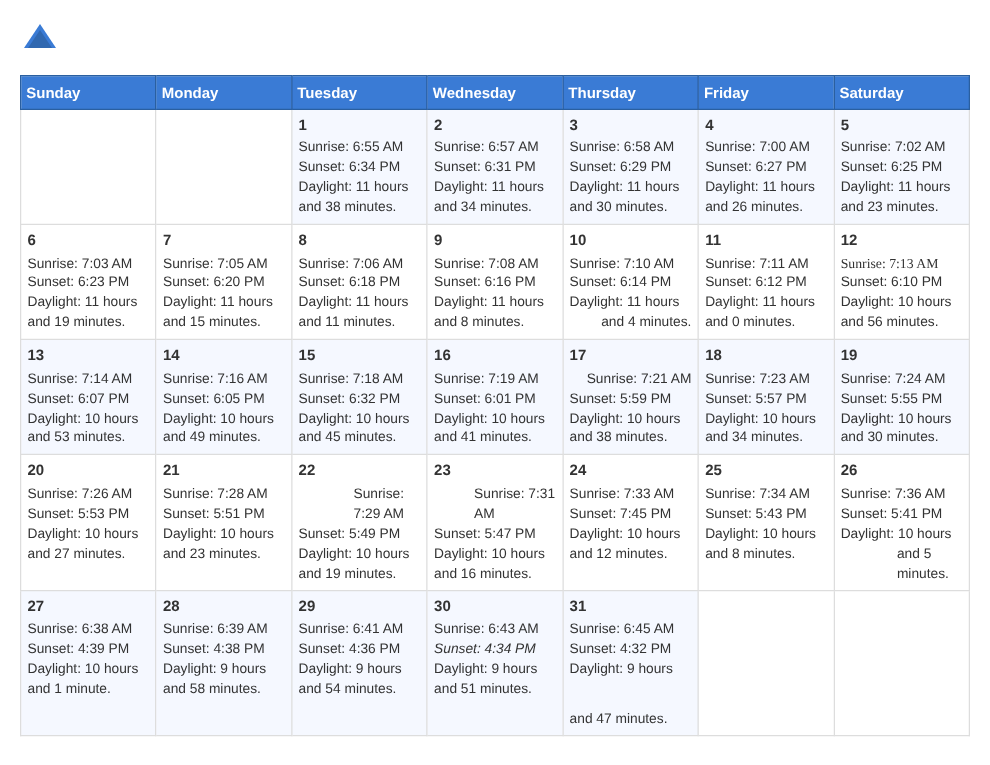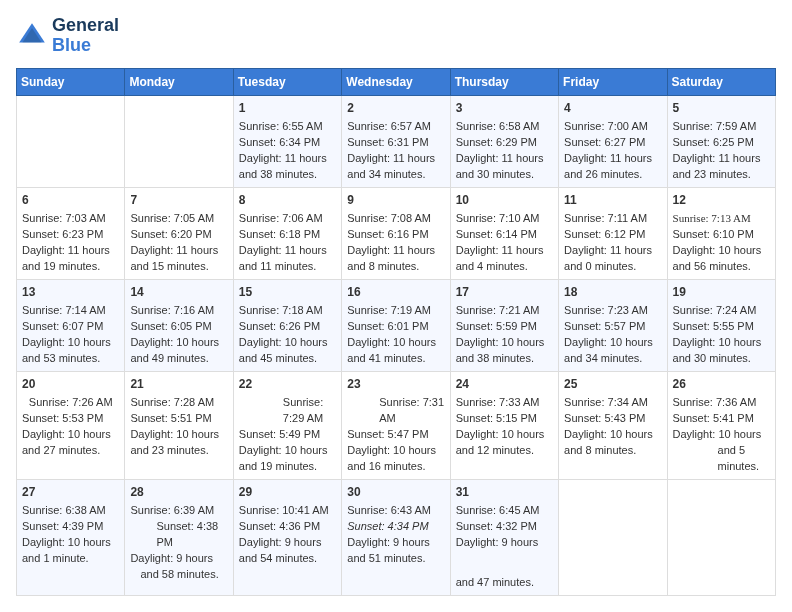"General" div { html: <div> <div>General</div> <div>Blue</div> </div> -> none }
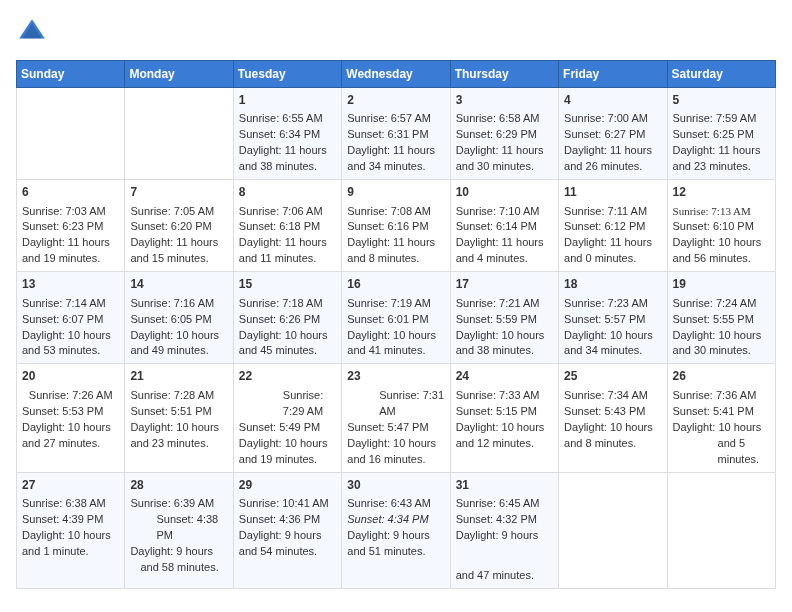"Sunrise: 7:59 AM" span { text: 7:59 -> 7:02 }
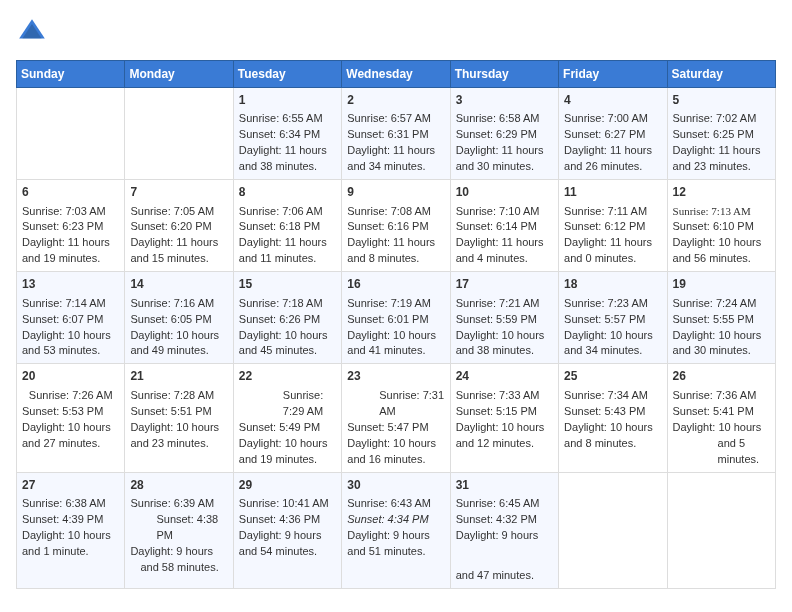"and 4 minutes." span { text-align: none -> right }
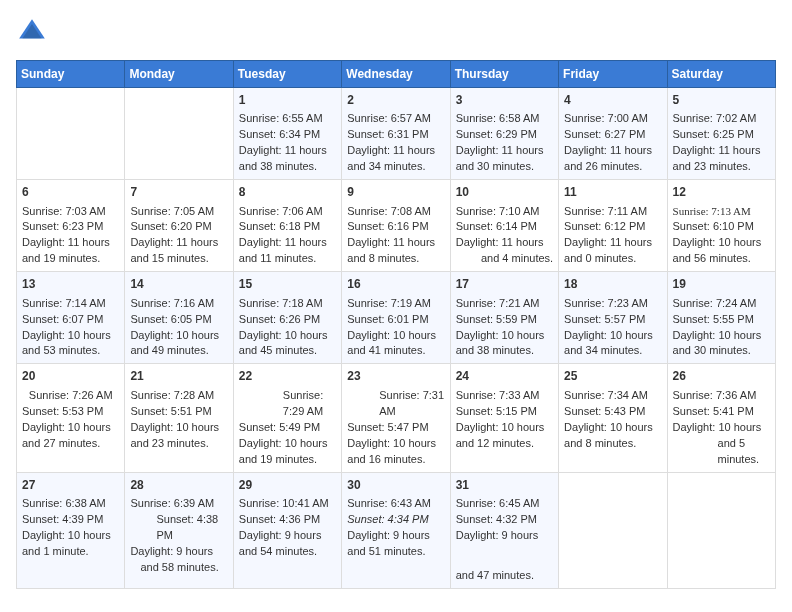"Sunrise: 7:21 AM" span { text-align: none -> right }
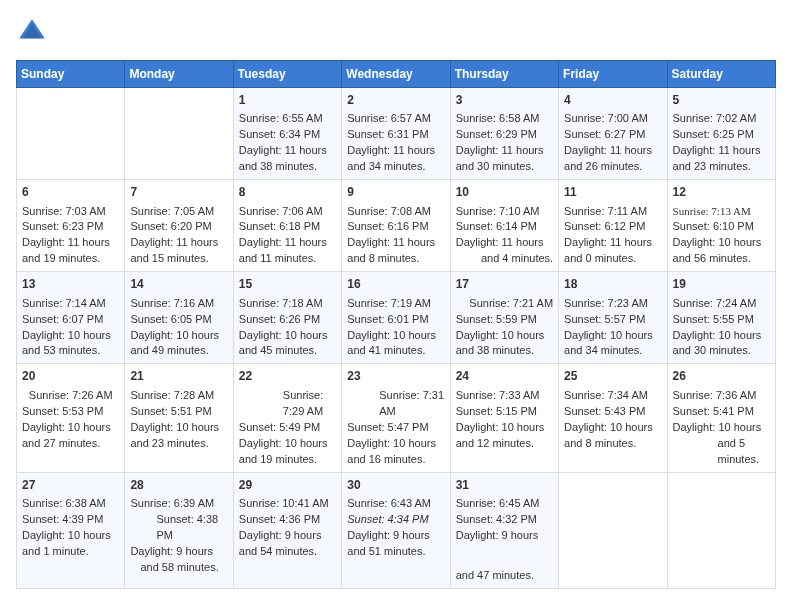"Sunset: 6:26 PM" span { text: 6:26 -> 6:32 }
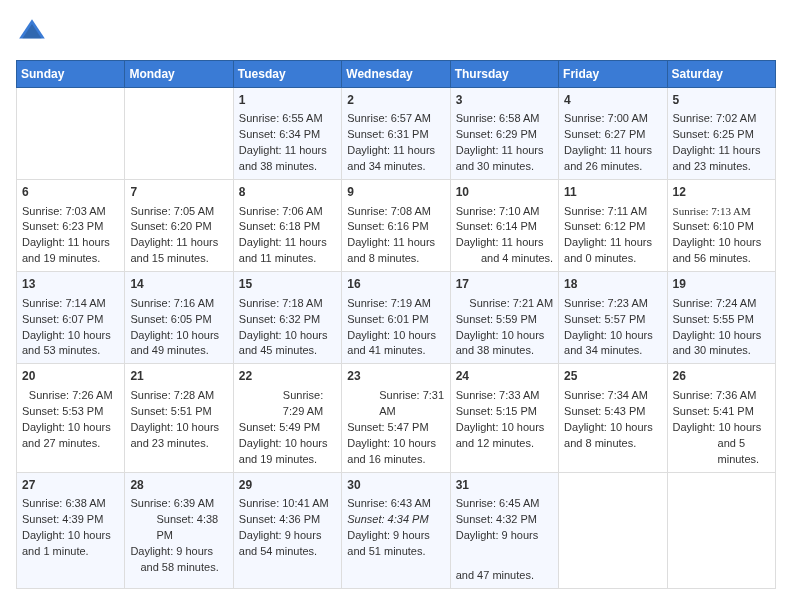"Sunrise: 7:26 AM" span { text-align: center -> none }
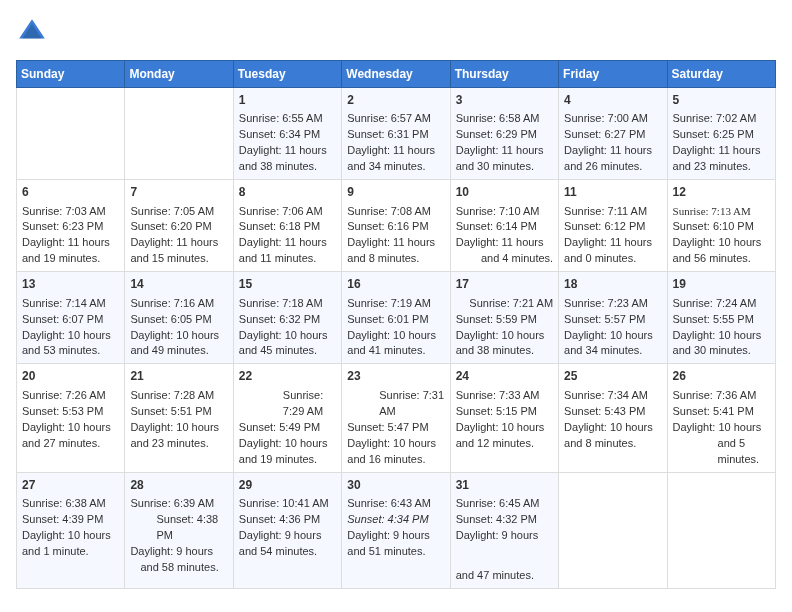"Sunset: 5:15 PM" span { text: 5:15 -> 7:45 }
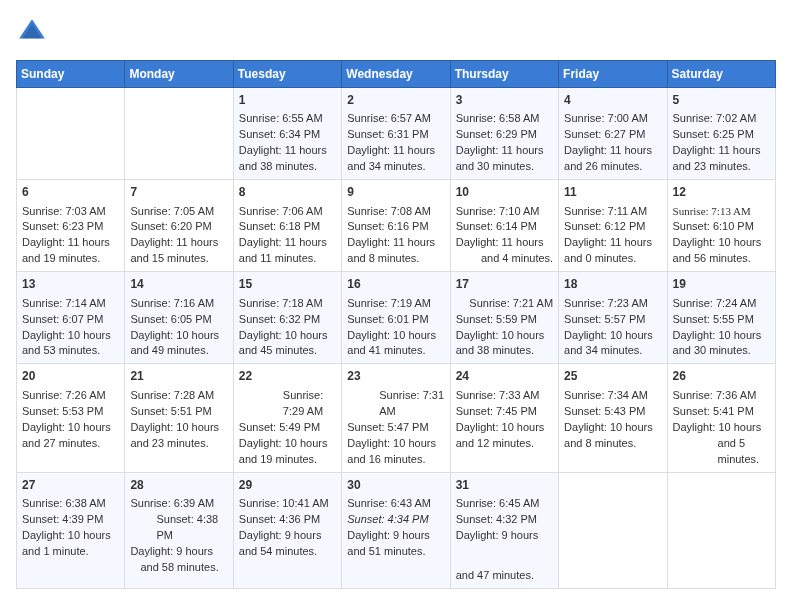"Sunrise: 10:41 AM" span { text: 10:41 -> 6:41 }
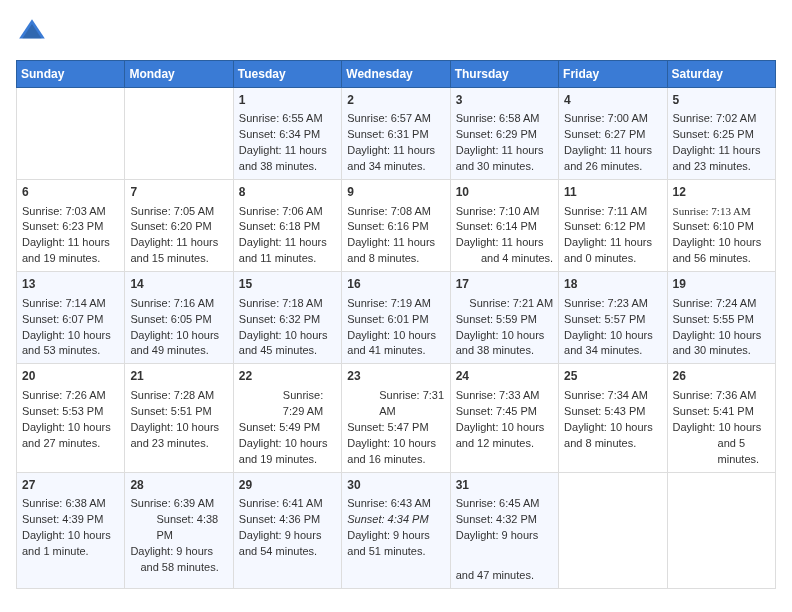"Sunset: 4:38 PM" span { margin-left: 26px -> none }
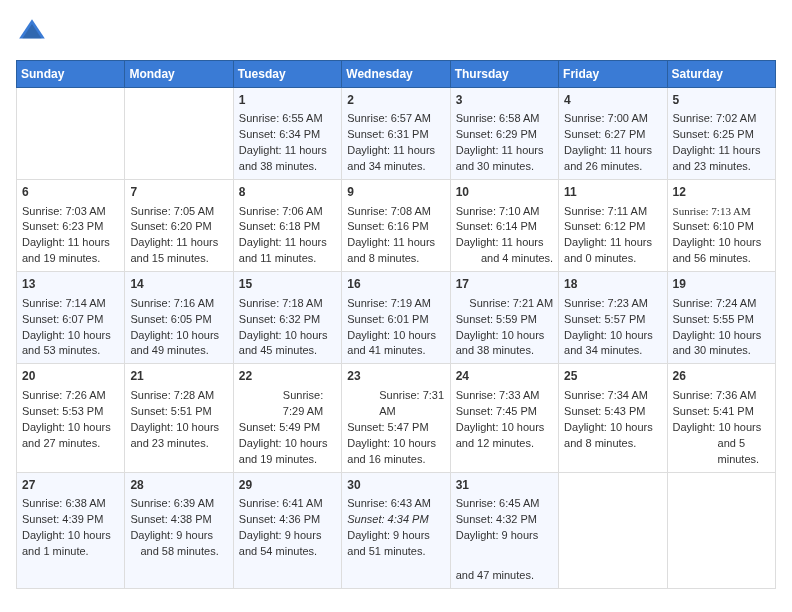"and 58 minutes." span { margin-left: 10px -> none }
